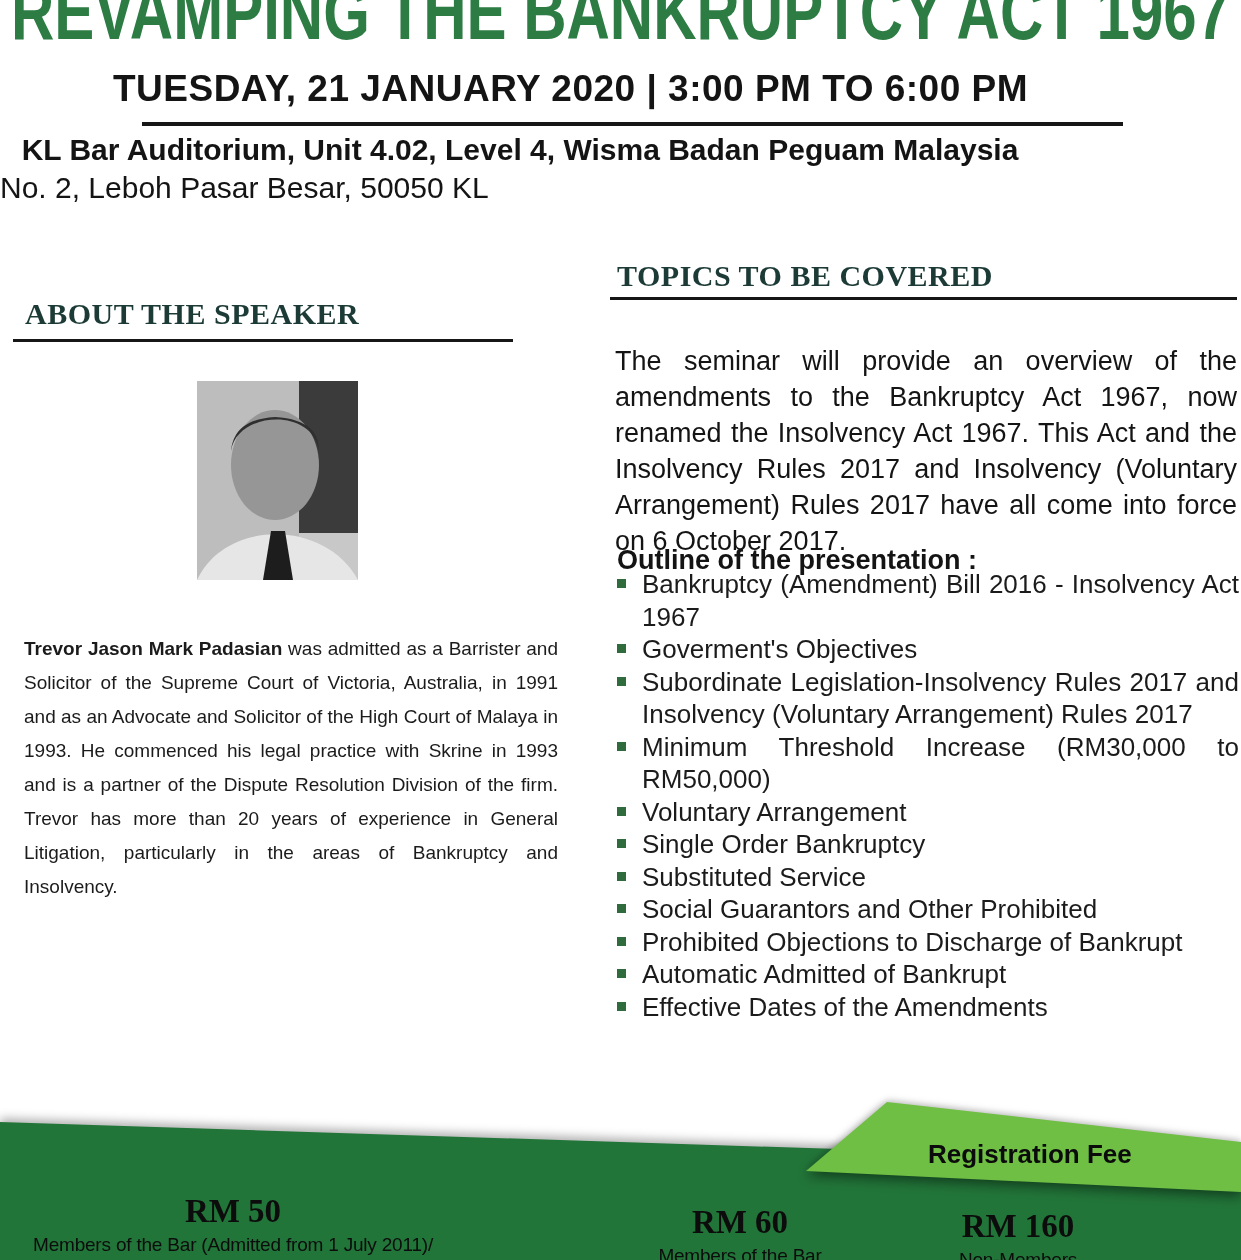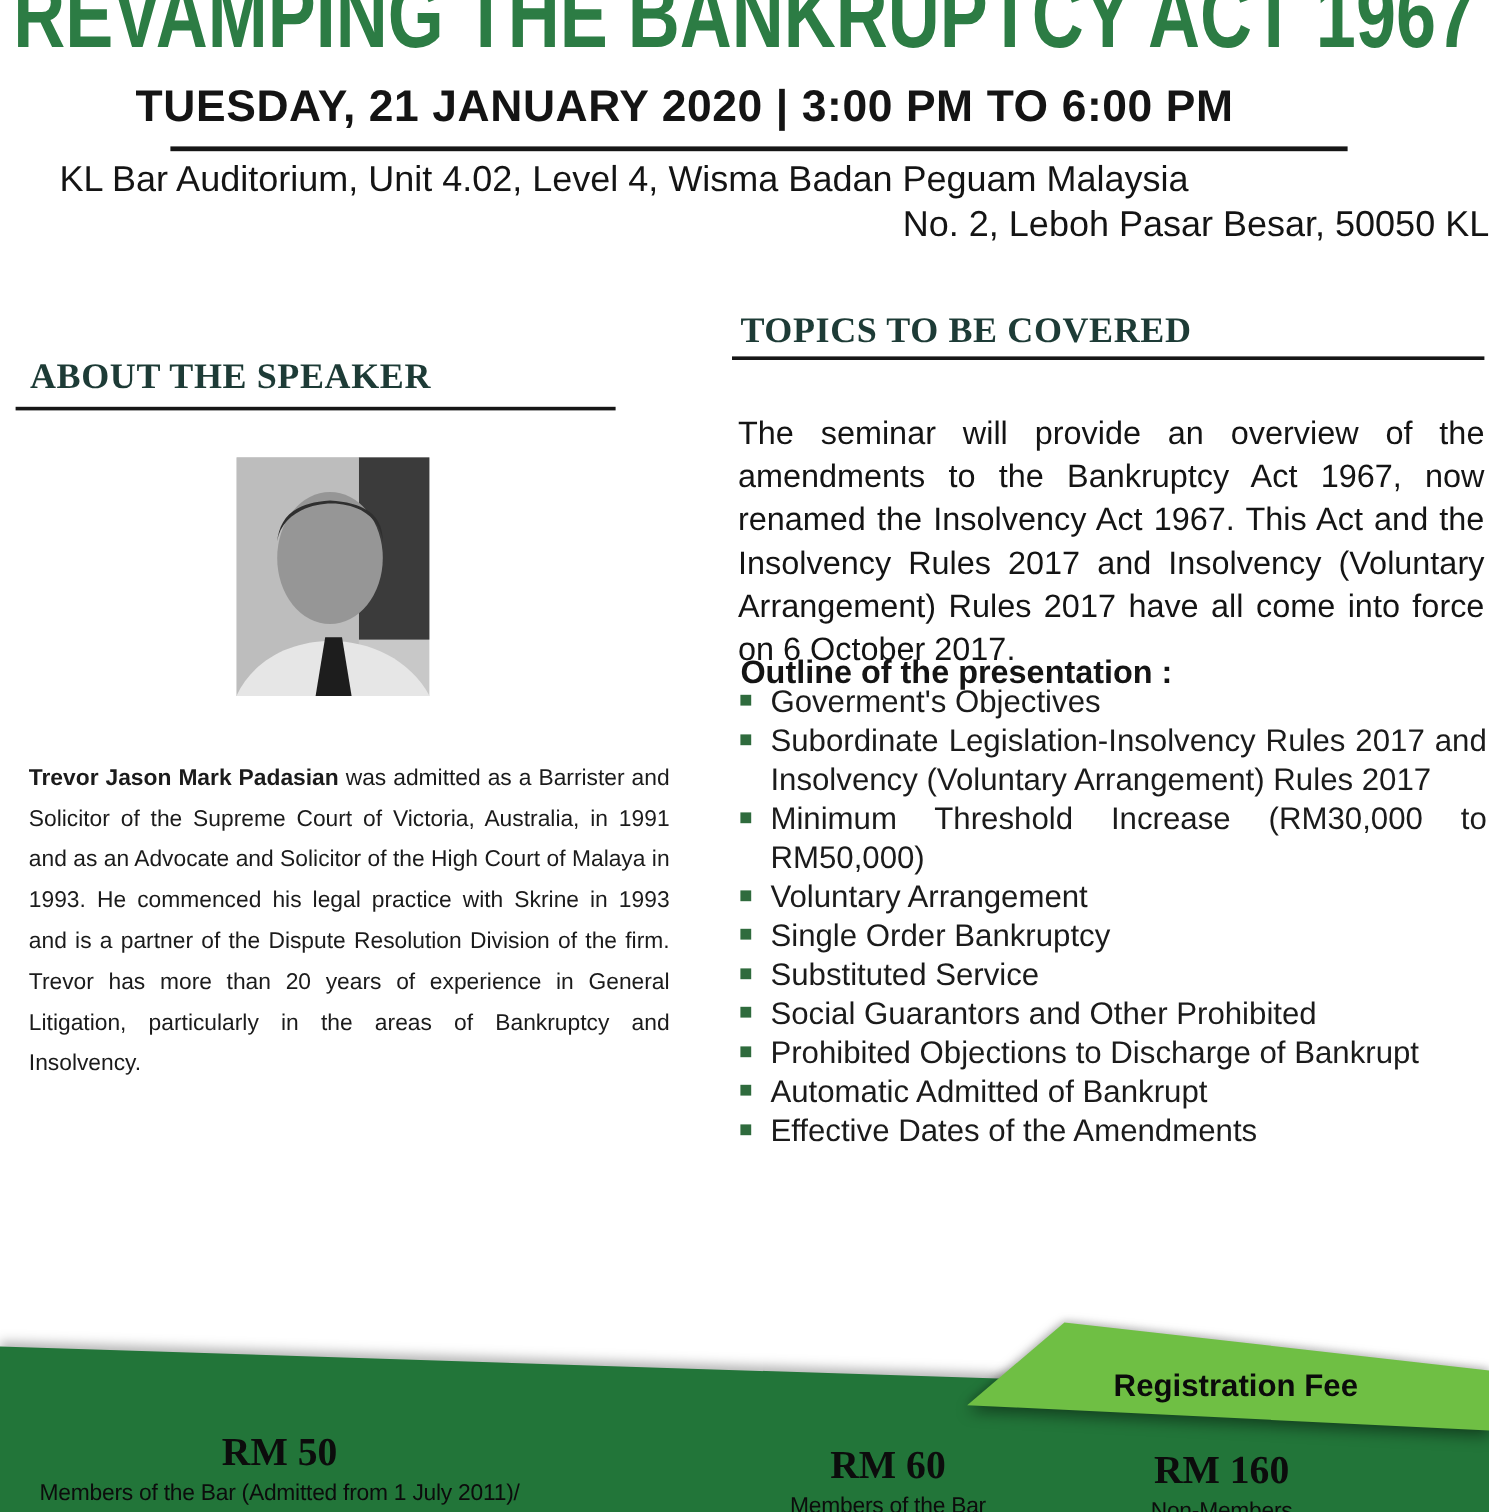"KL Bar Auditorium, Unit 4.02," .venue1 { font-weight: 400 -> 700 }
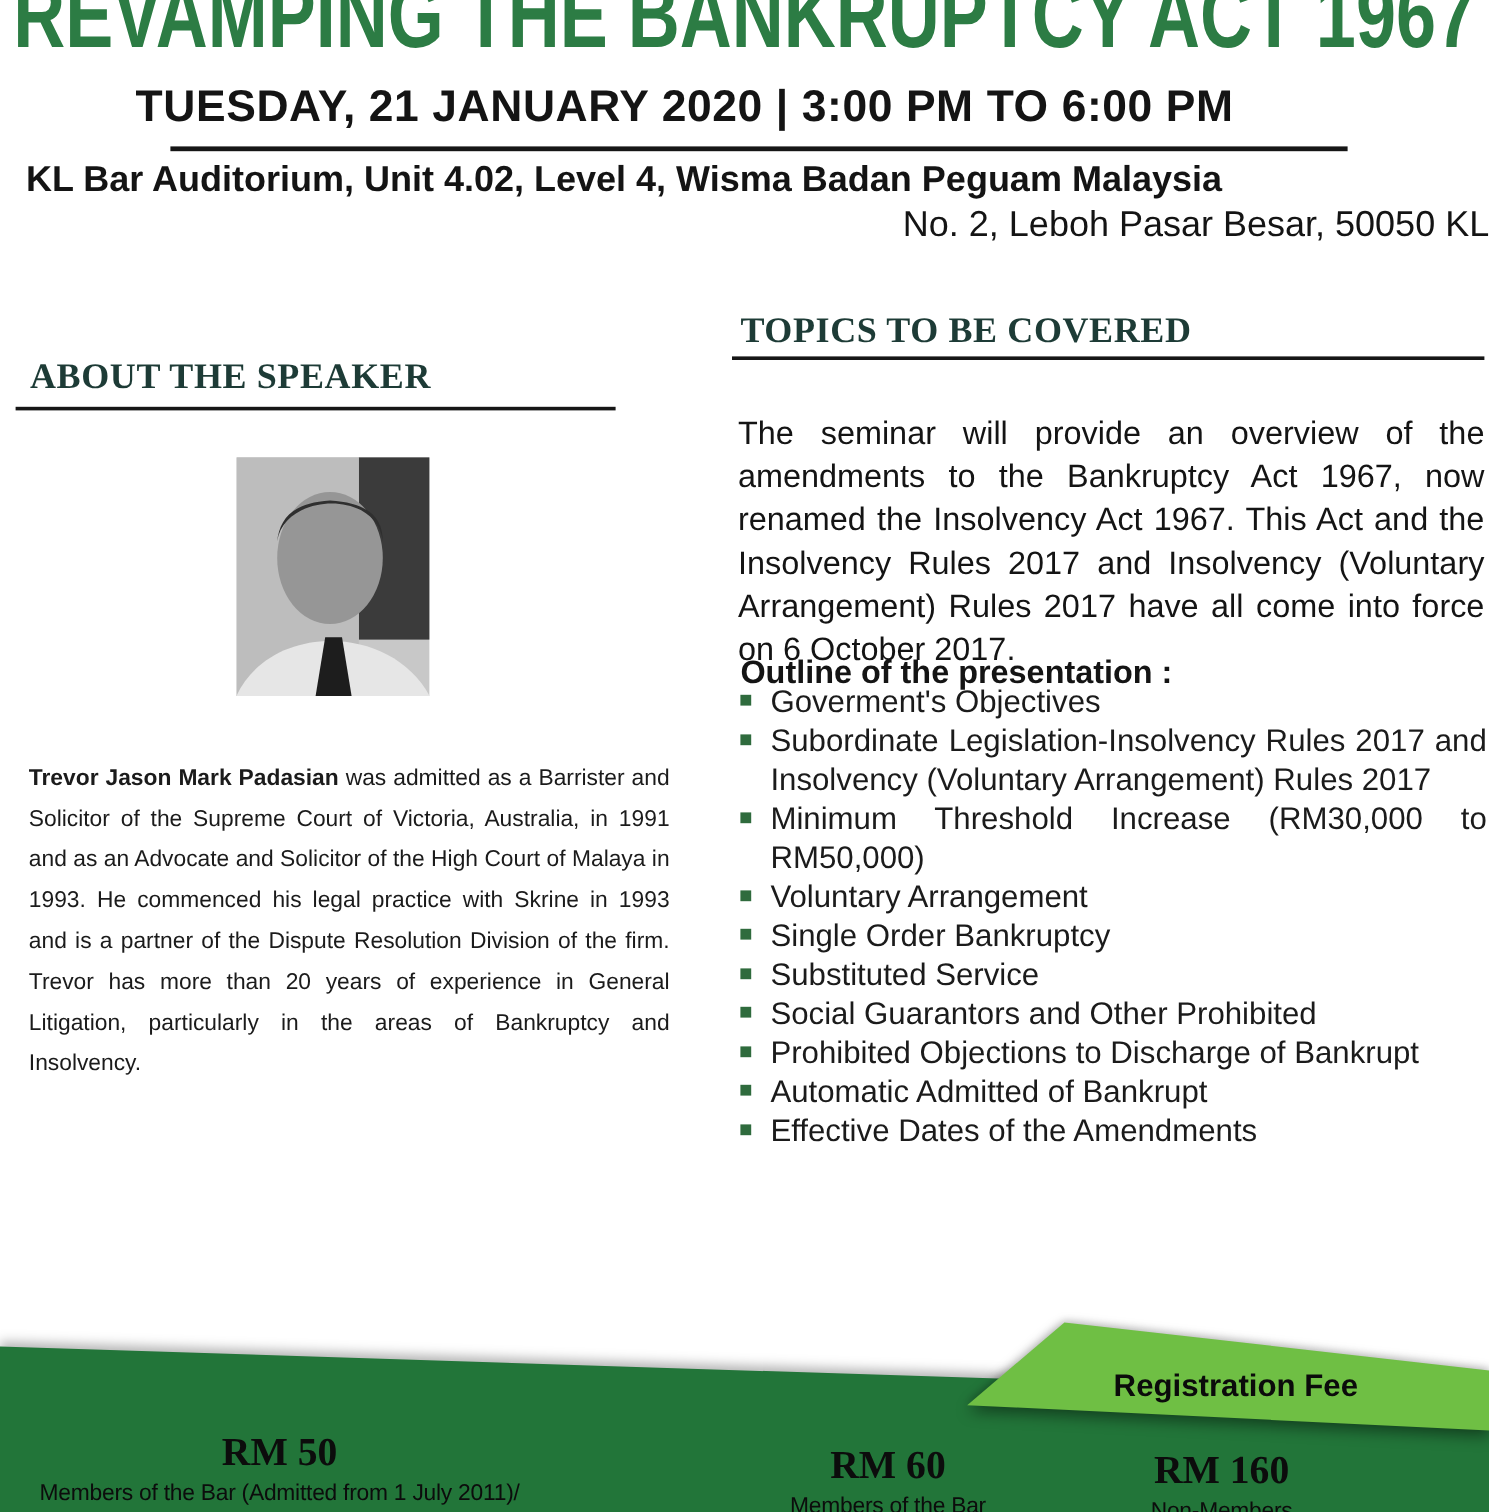"No. 2, Leboh Pasar Besar," .venue2 { text-align: right -> left }
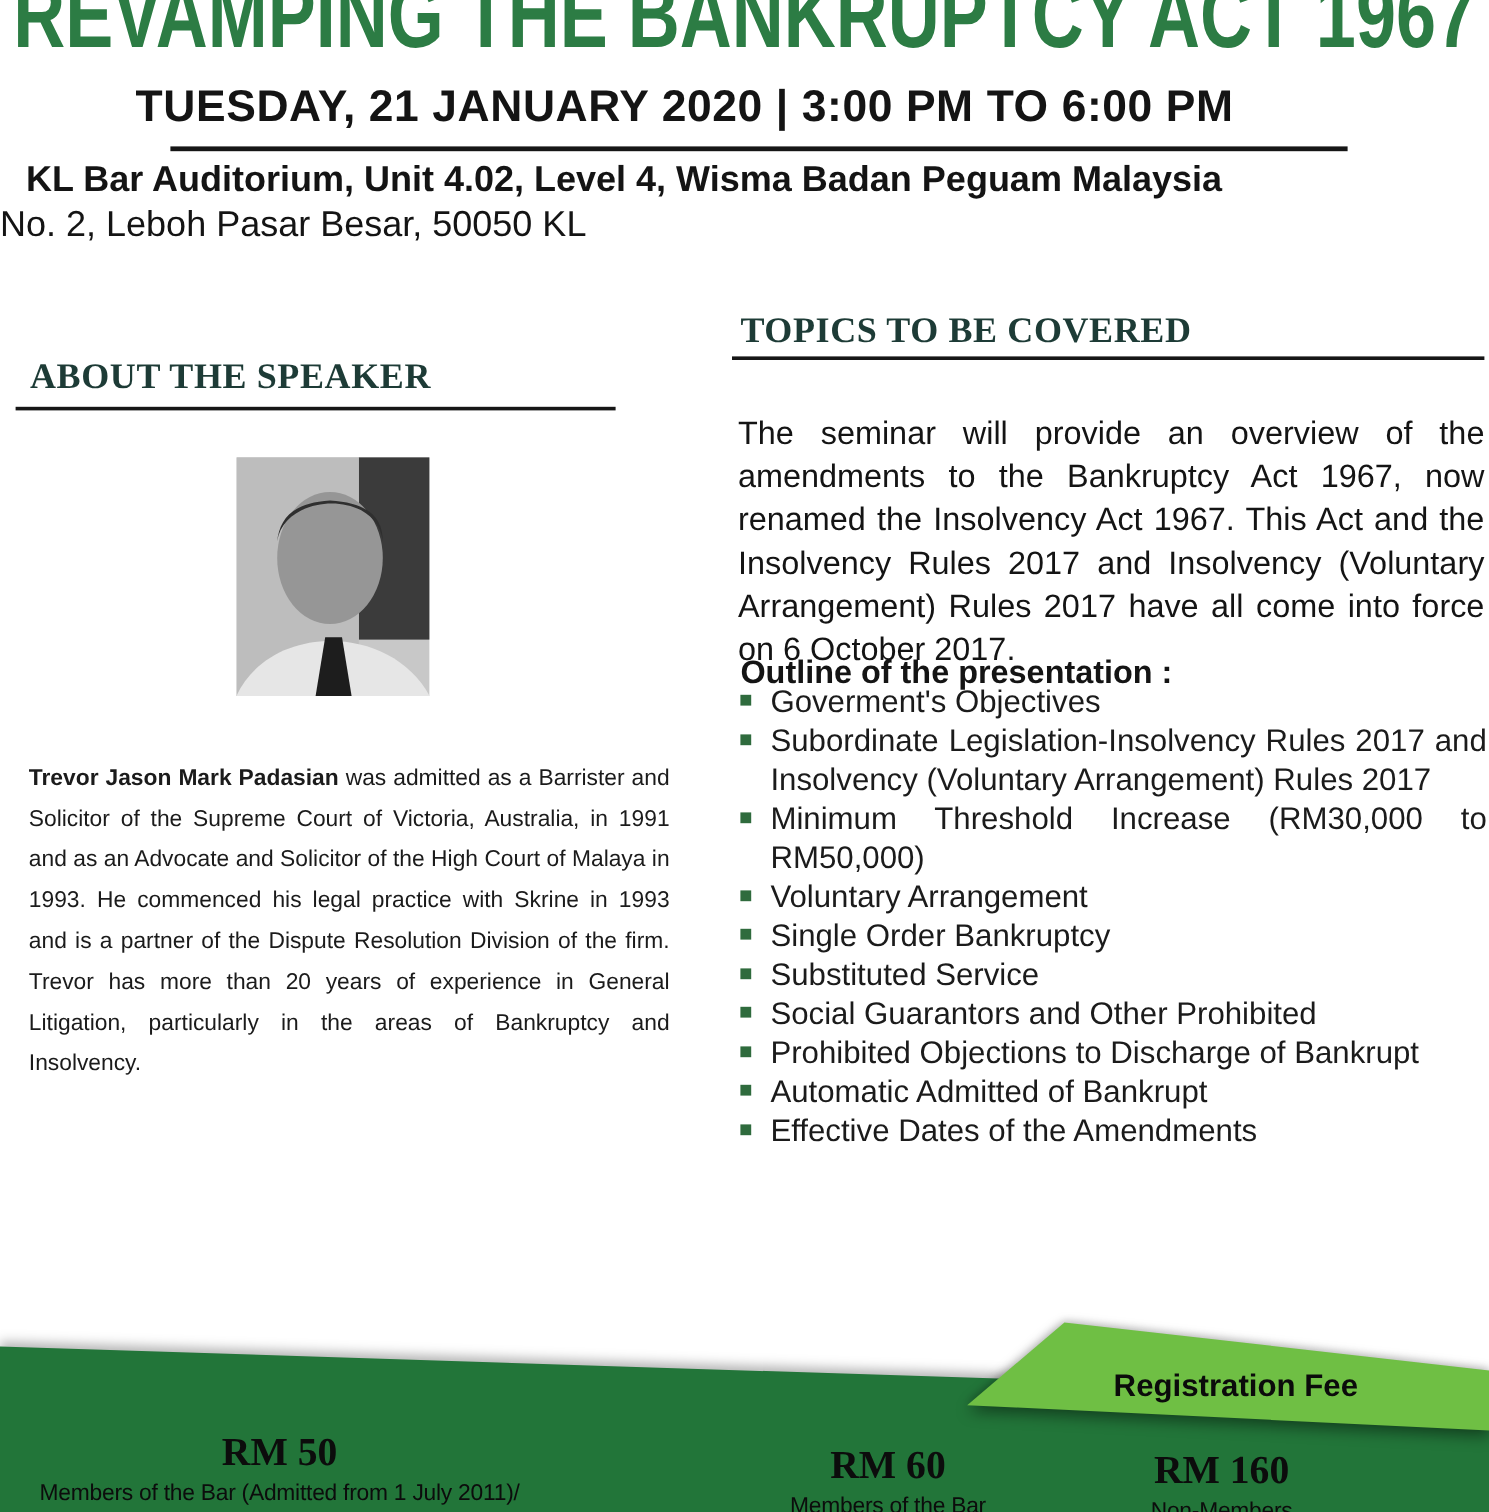"Bankruptcy (Amendment) Bill 2016 -" li { html: none -> <li>Bankruptcy (Amendment) Bill 2016 - Insolvency Act 1967</li> }
